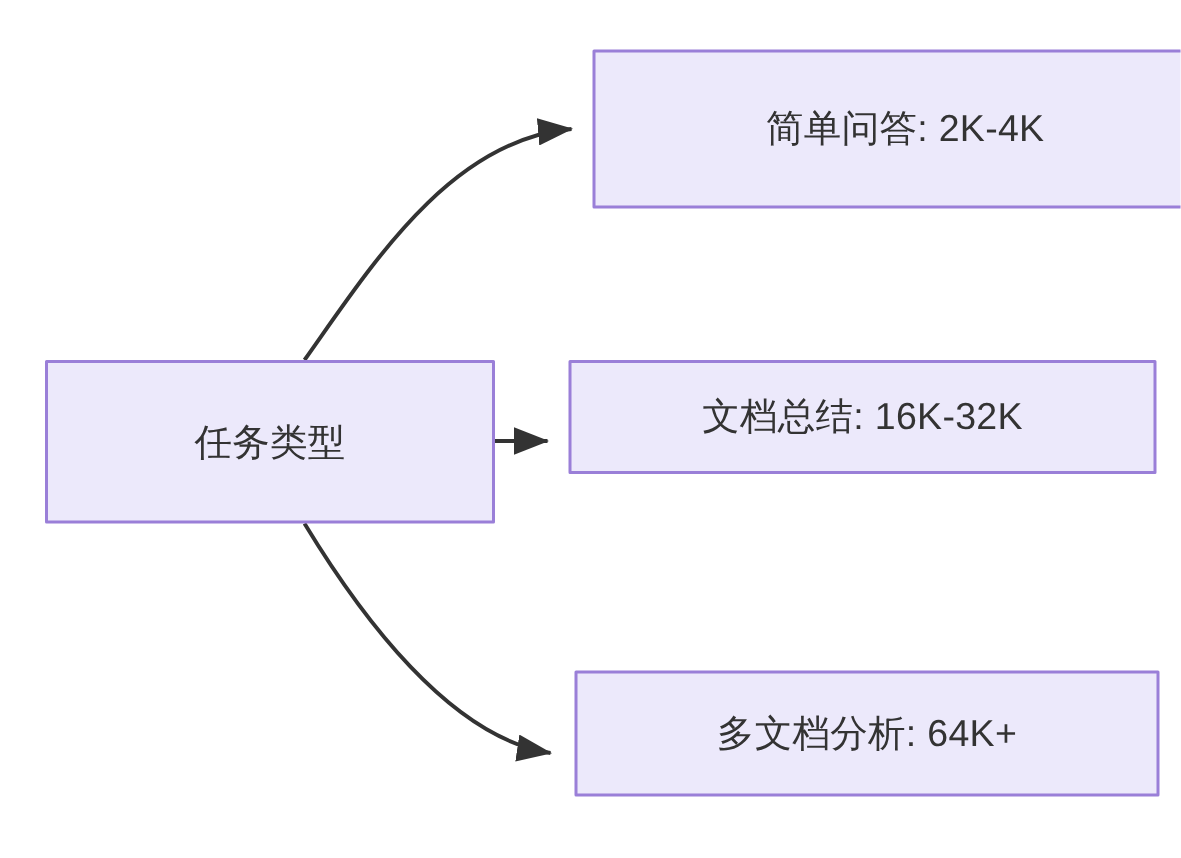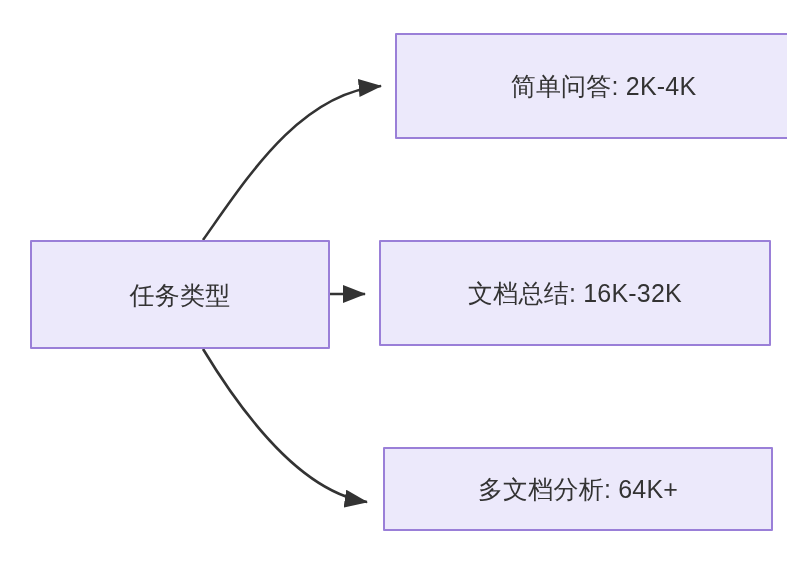"文档总结: 16K-32K" #node-docsum { height: 106px -> 76px }
